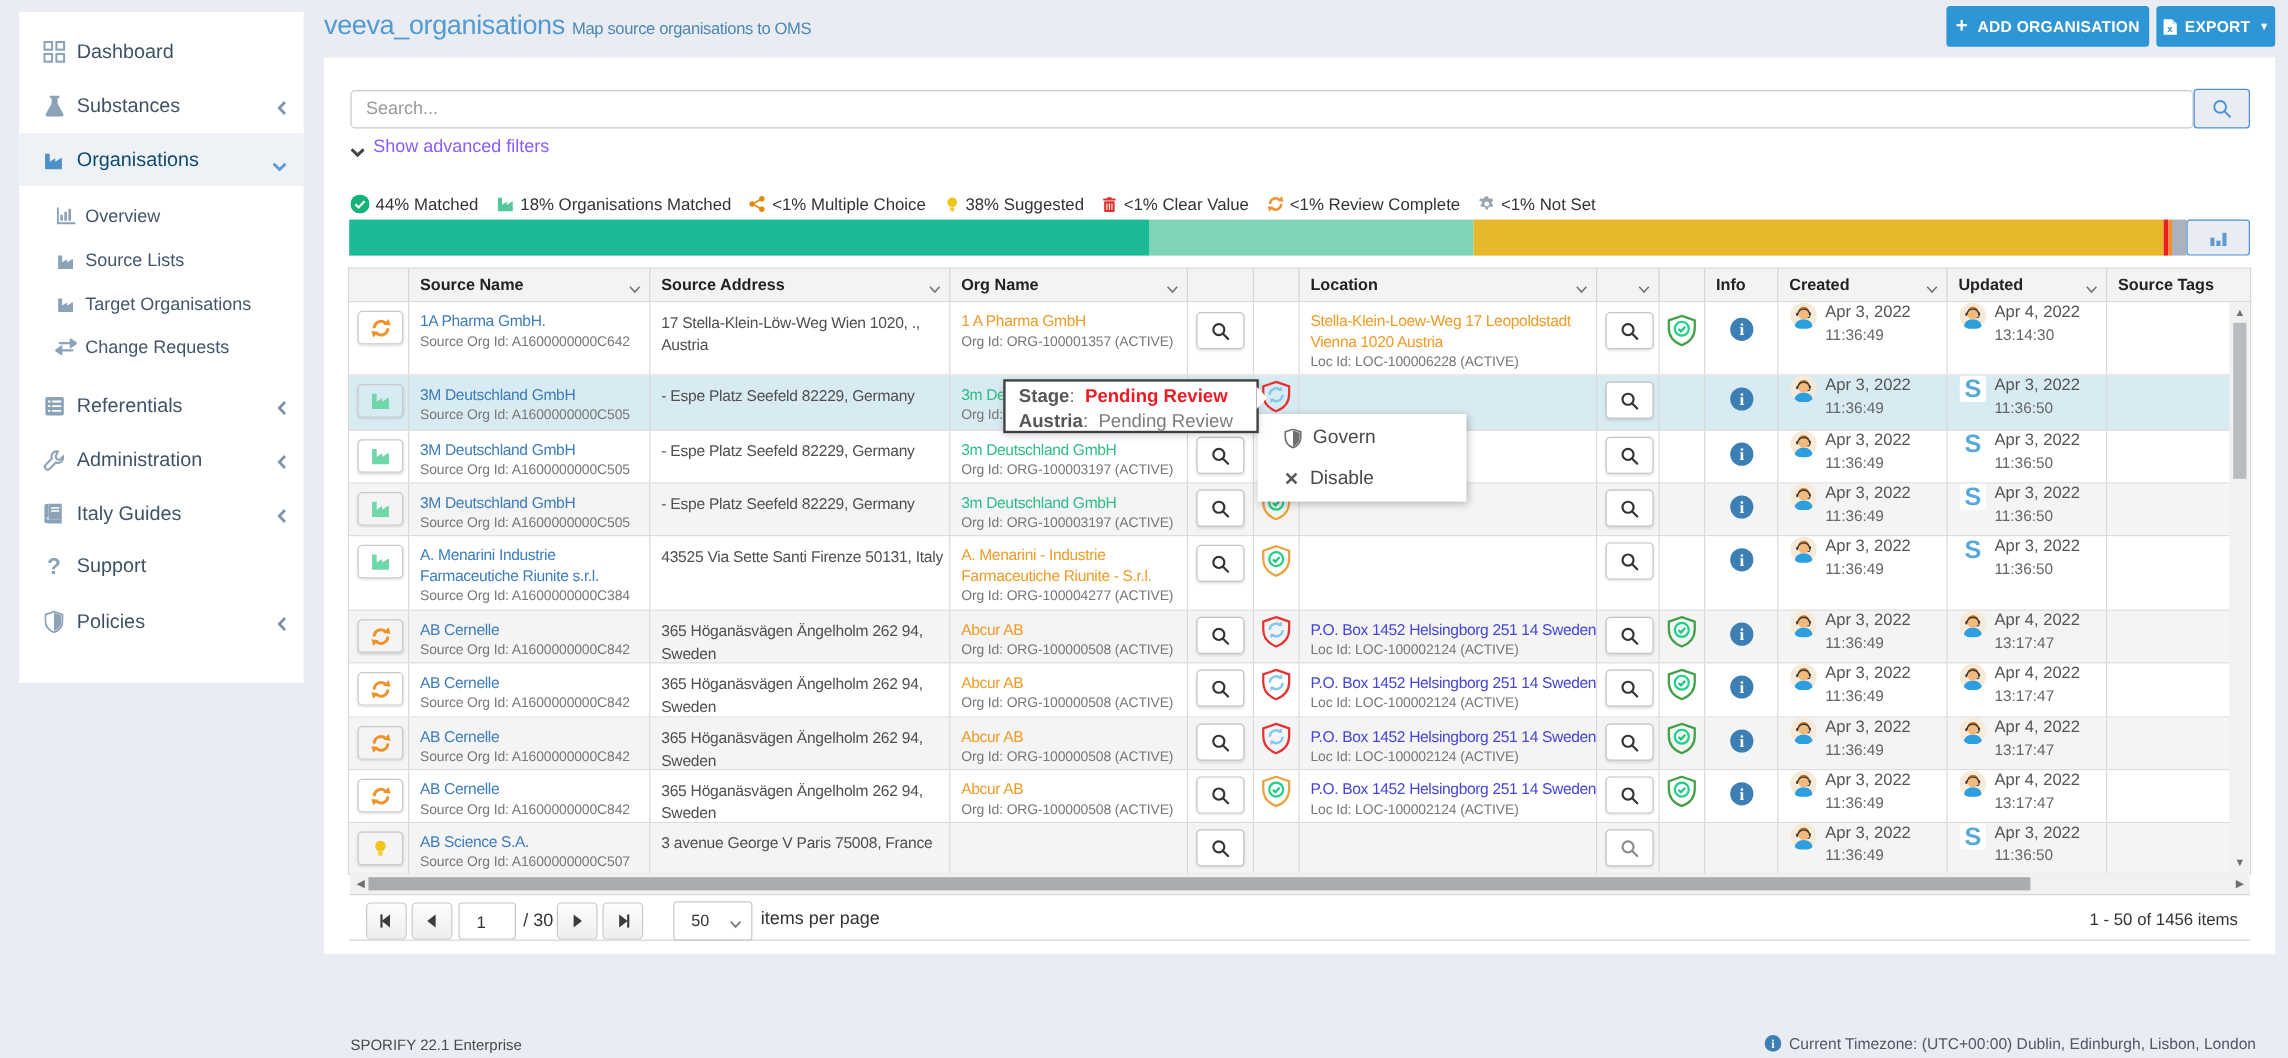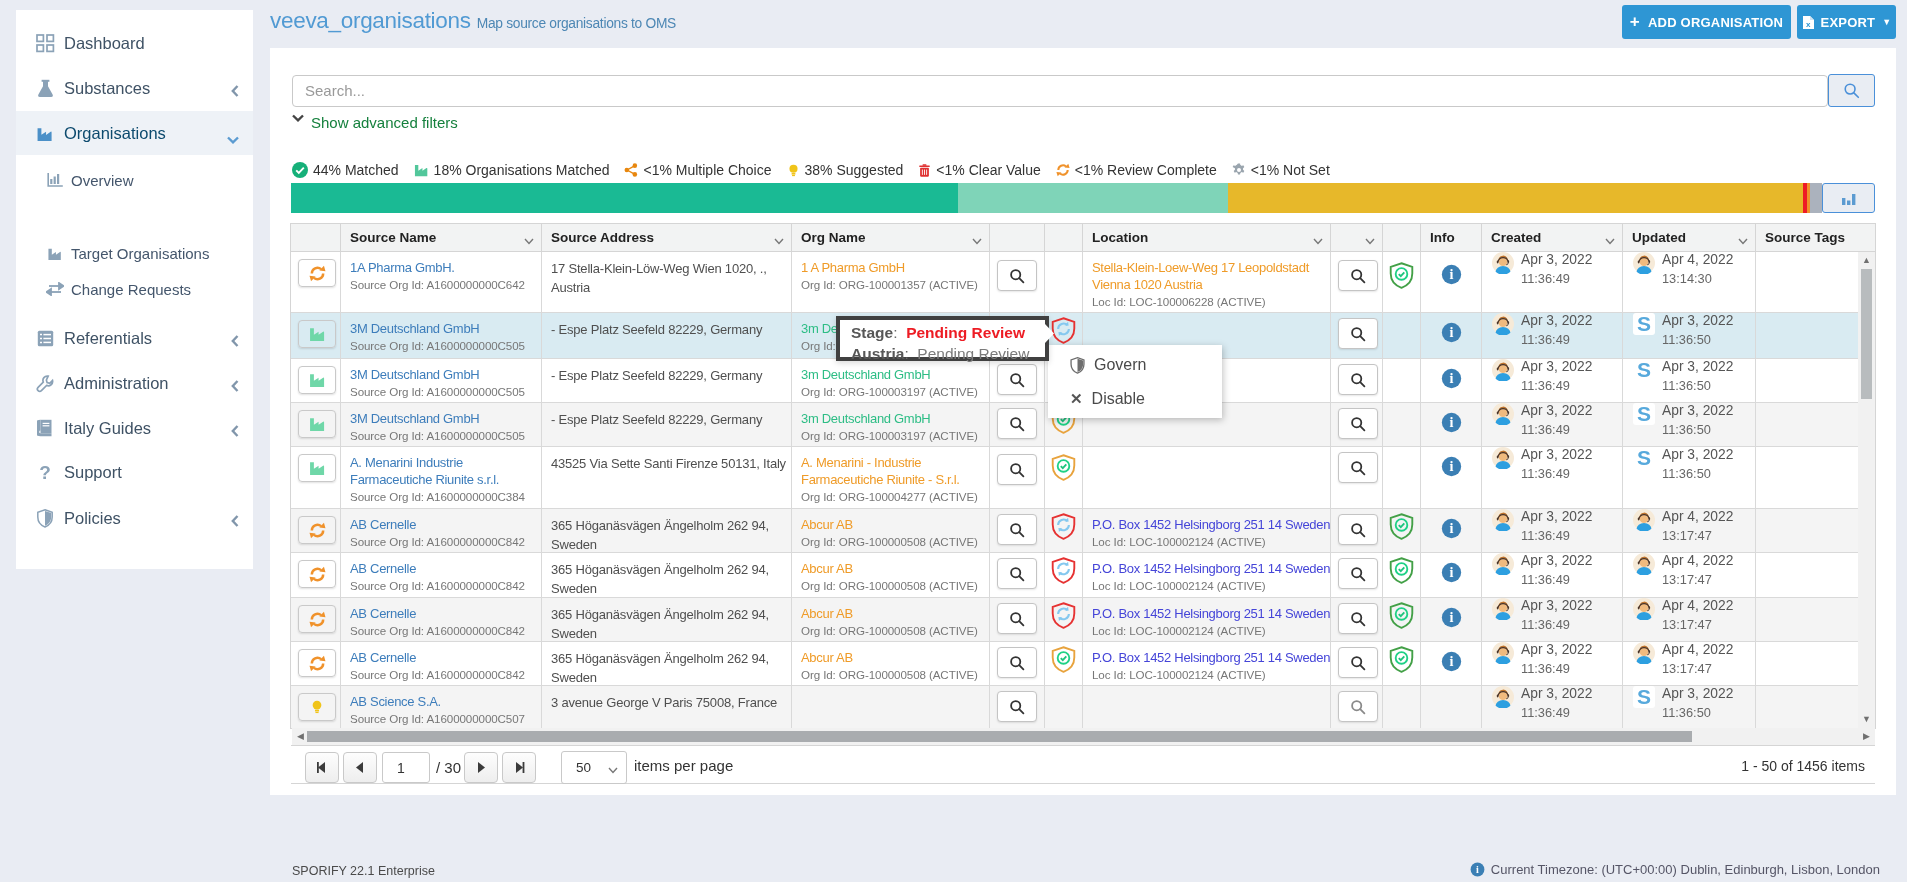"Show advanced filters" .showadv { align-items: flex-start -> flex-end; color: #15803d -> #8b5cf6 }
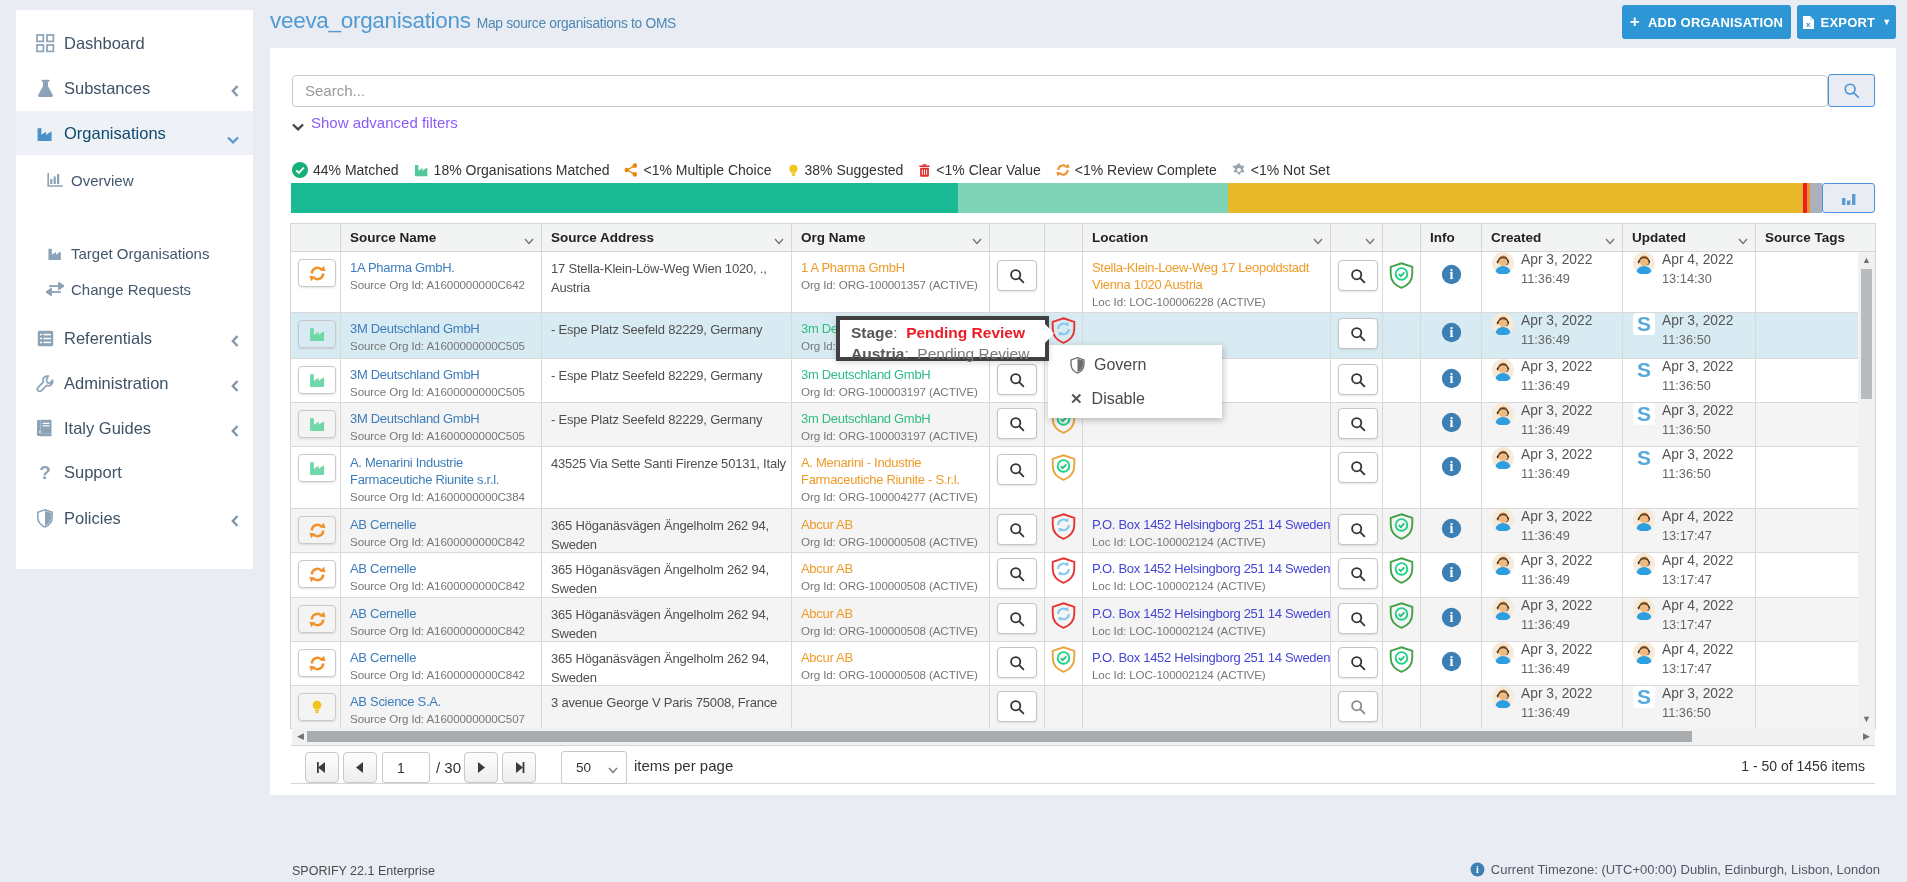"Source Lists" div.subitem { html: none -> <div> <span> <svg> <path></path> </svg> </span> <span>Source Lists</span> </div> }
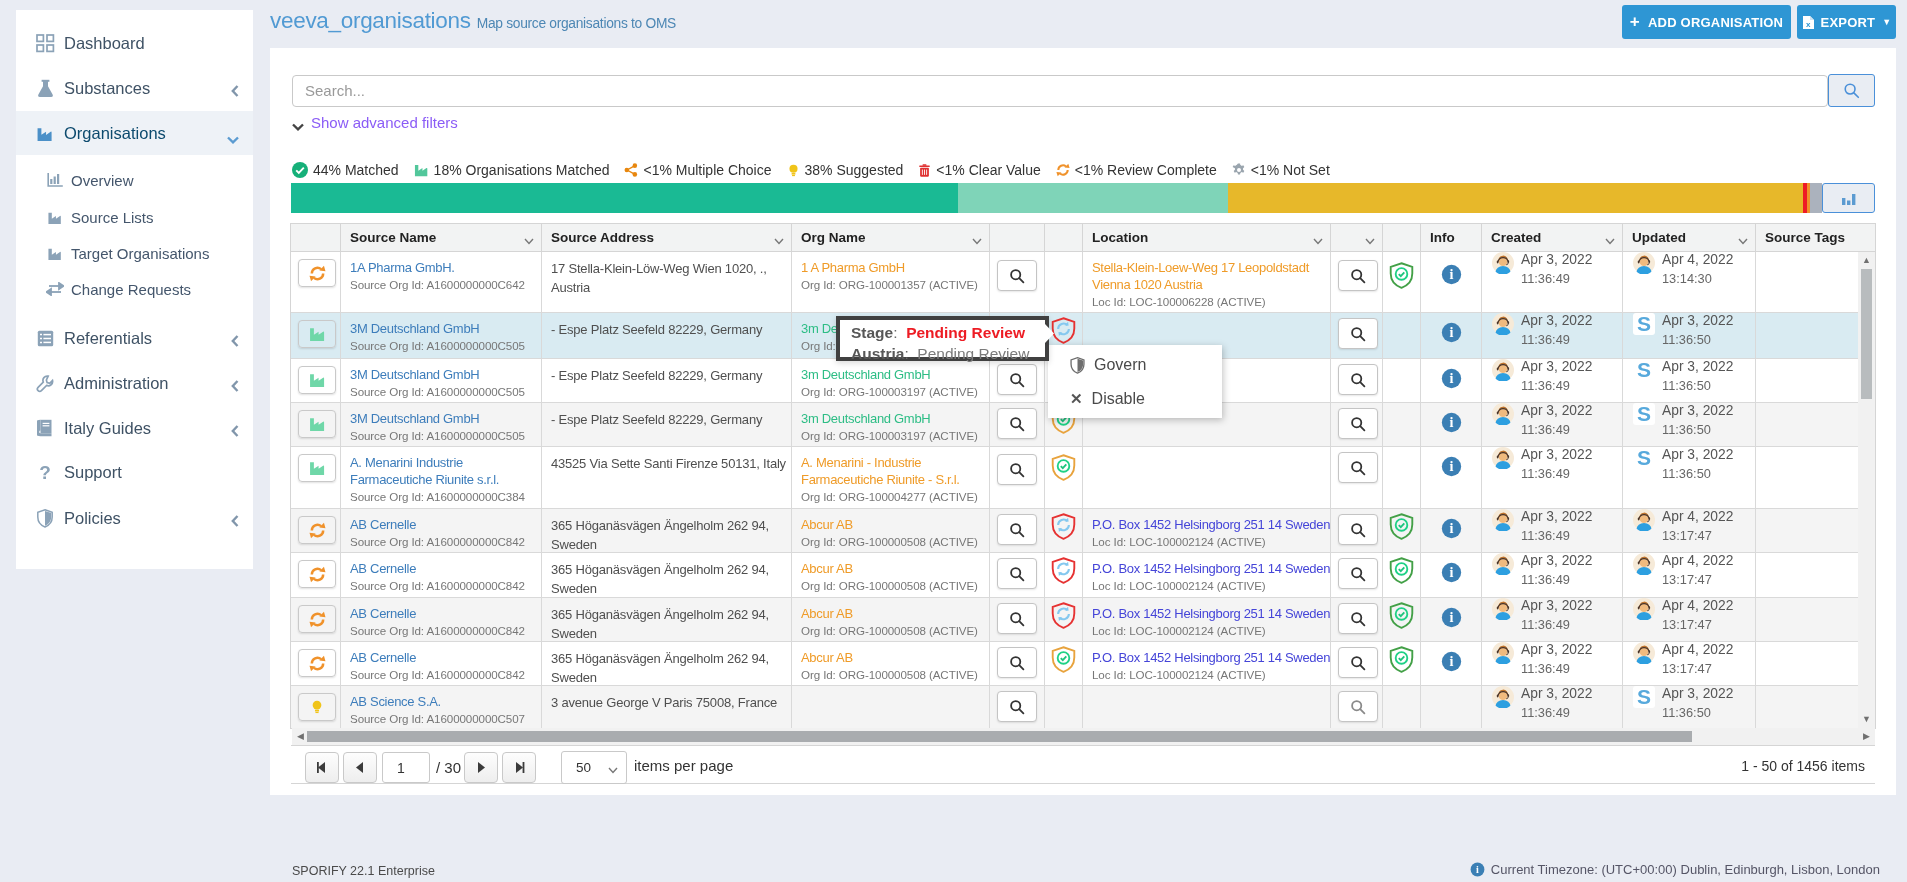"Stage: Pending Review" .tooltip { border: 4px solid #404040 -> 2px solid #404040 }
